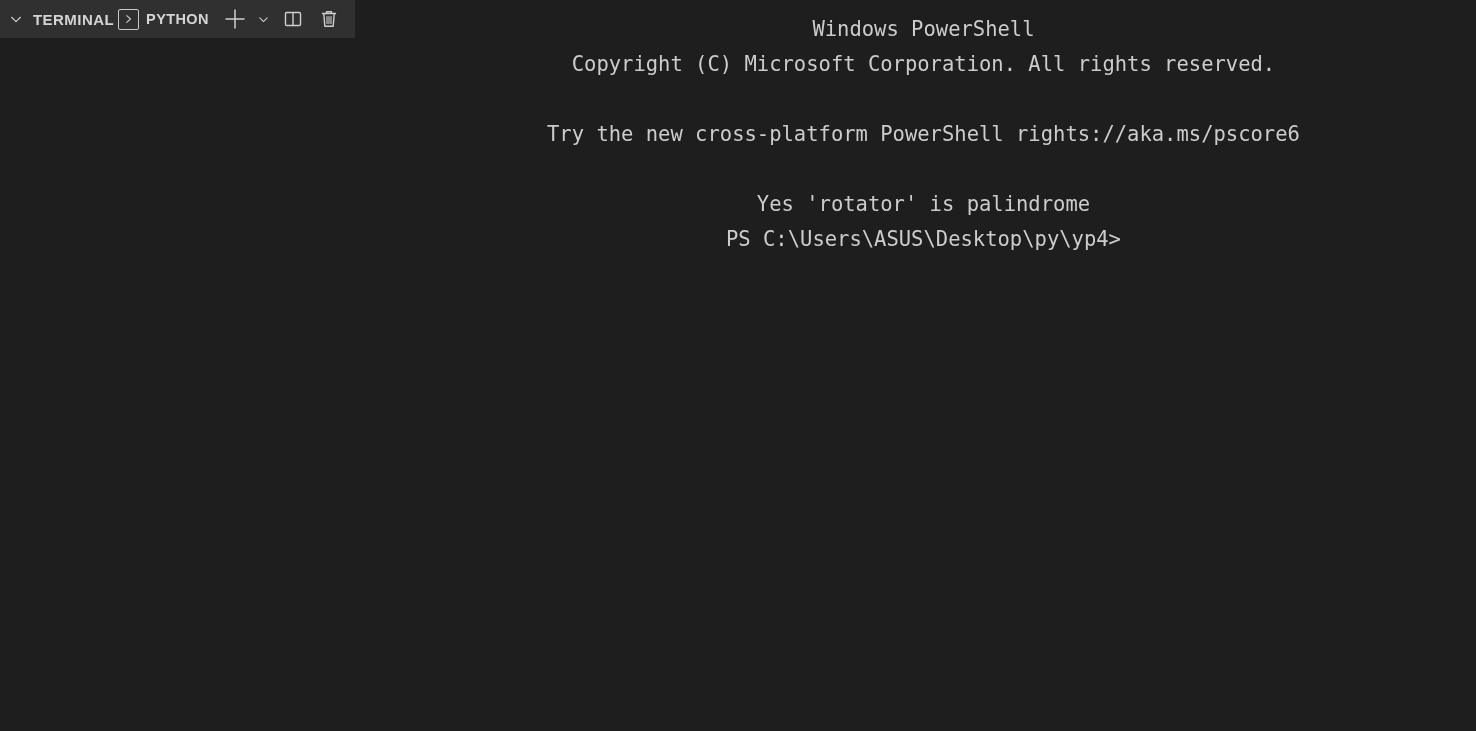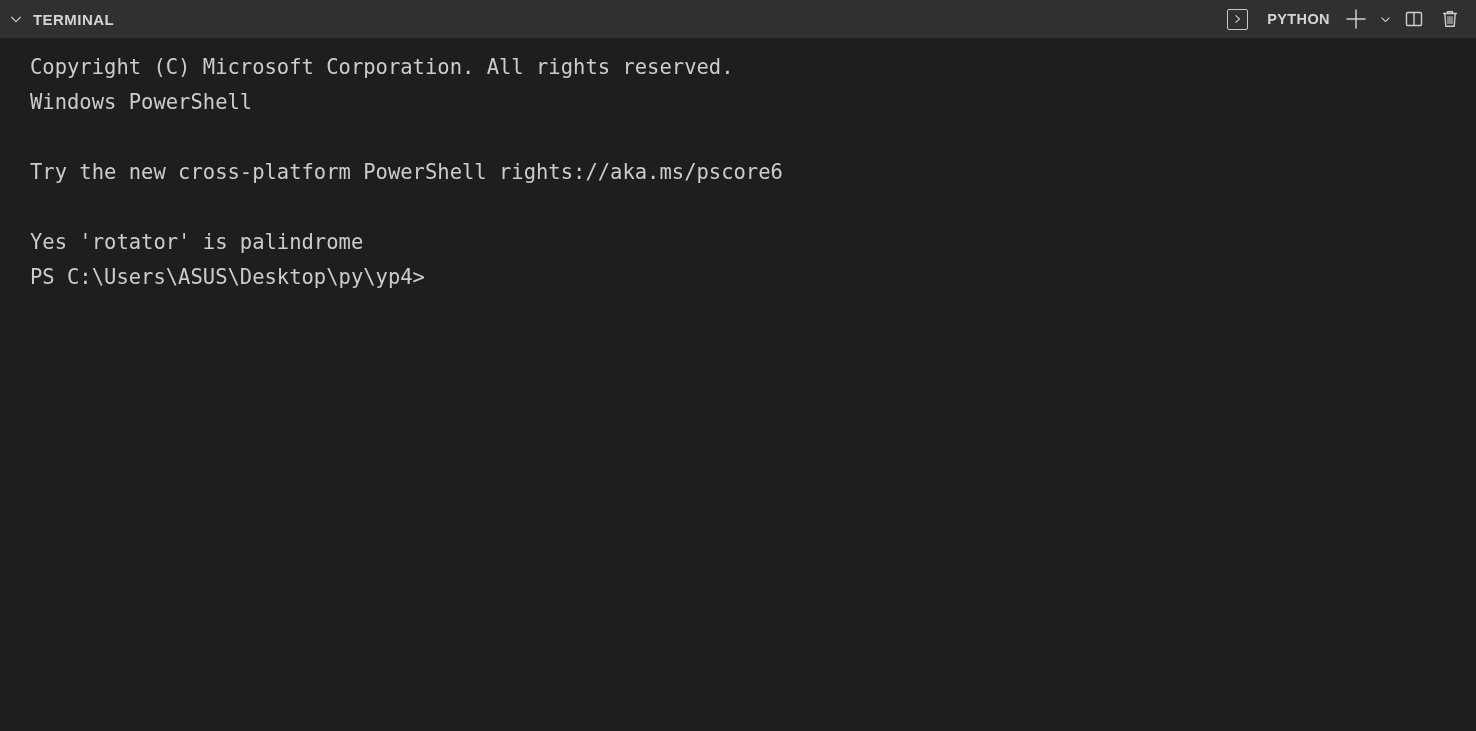"TERMINAL" .panel { flex-direction: column -> row; text-align: none -> center }
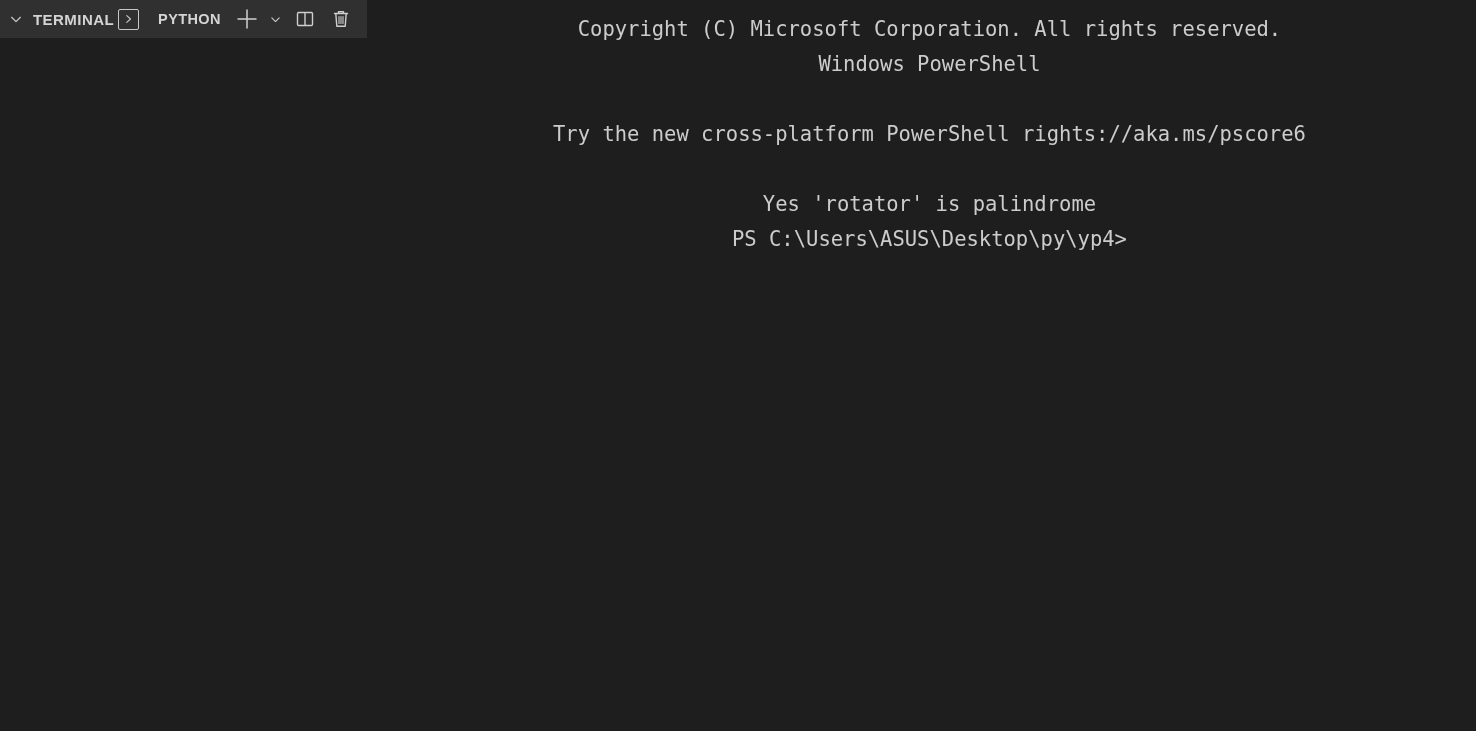"PYTHON" .tab-python { gap: 19px -> 7px }
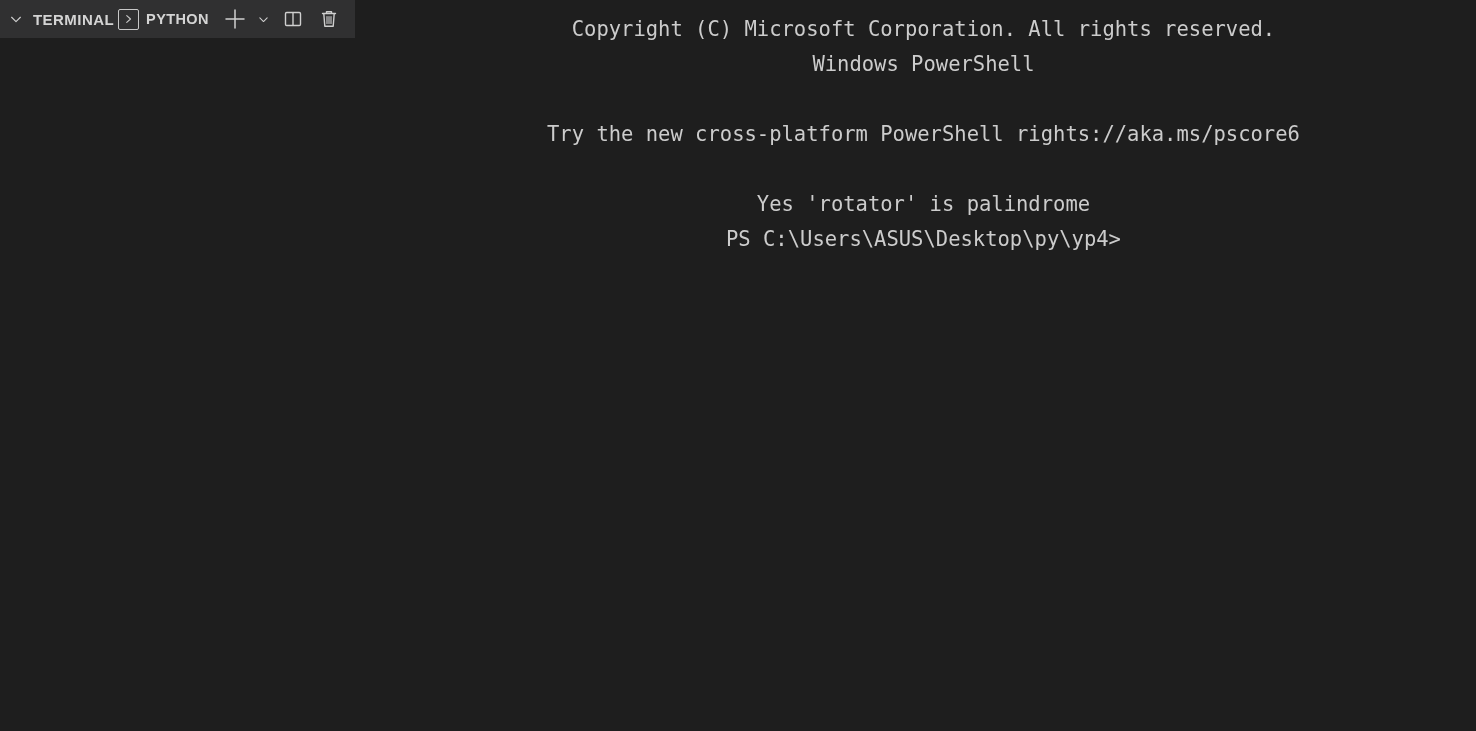"Copyright (C) Microsoft Corporation. All" div.term-text { order: before "Windows PowerShell" -> after "Windows PowerShell" }
